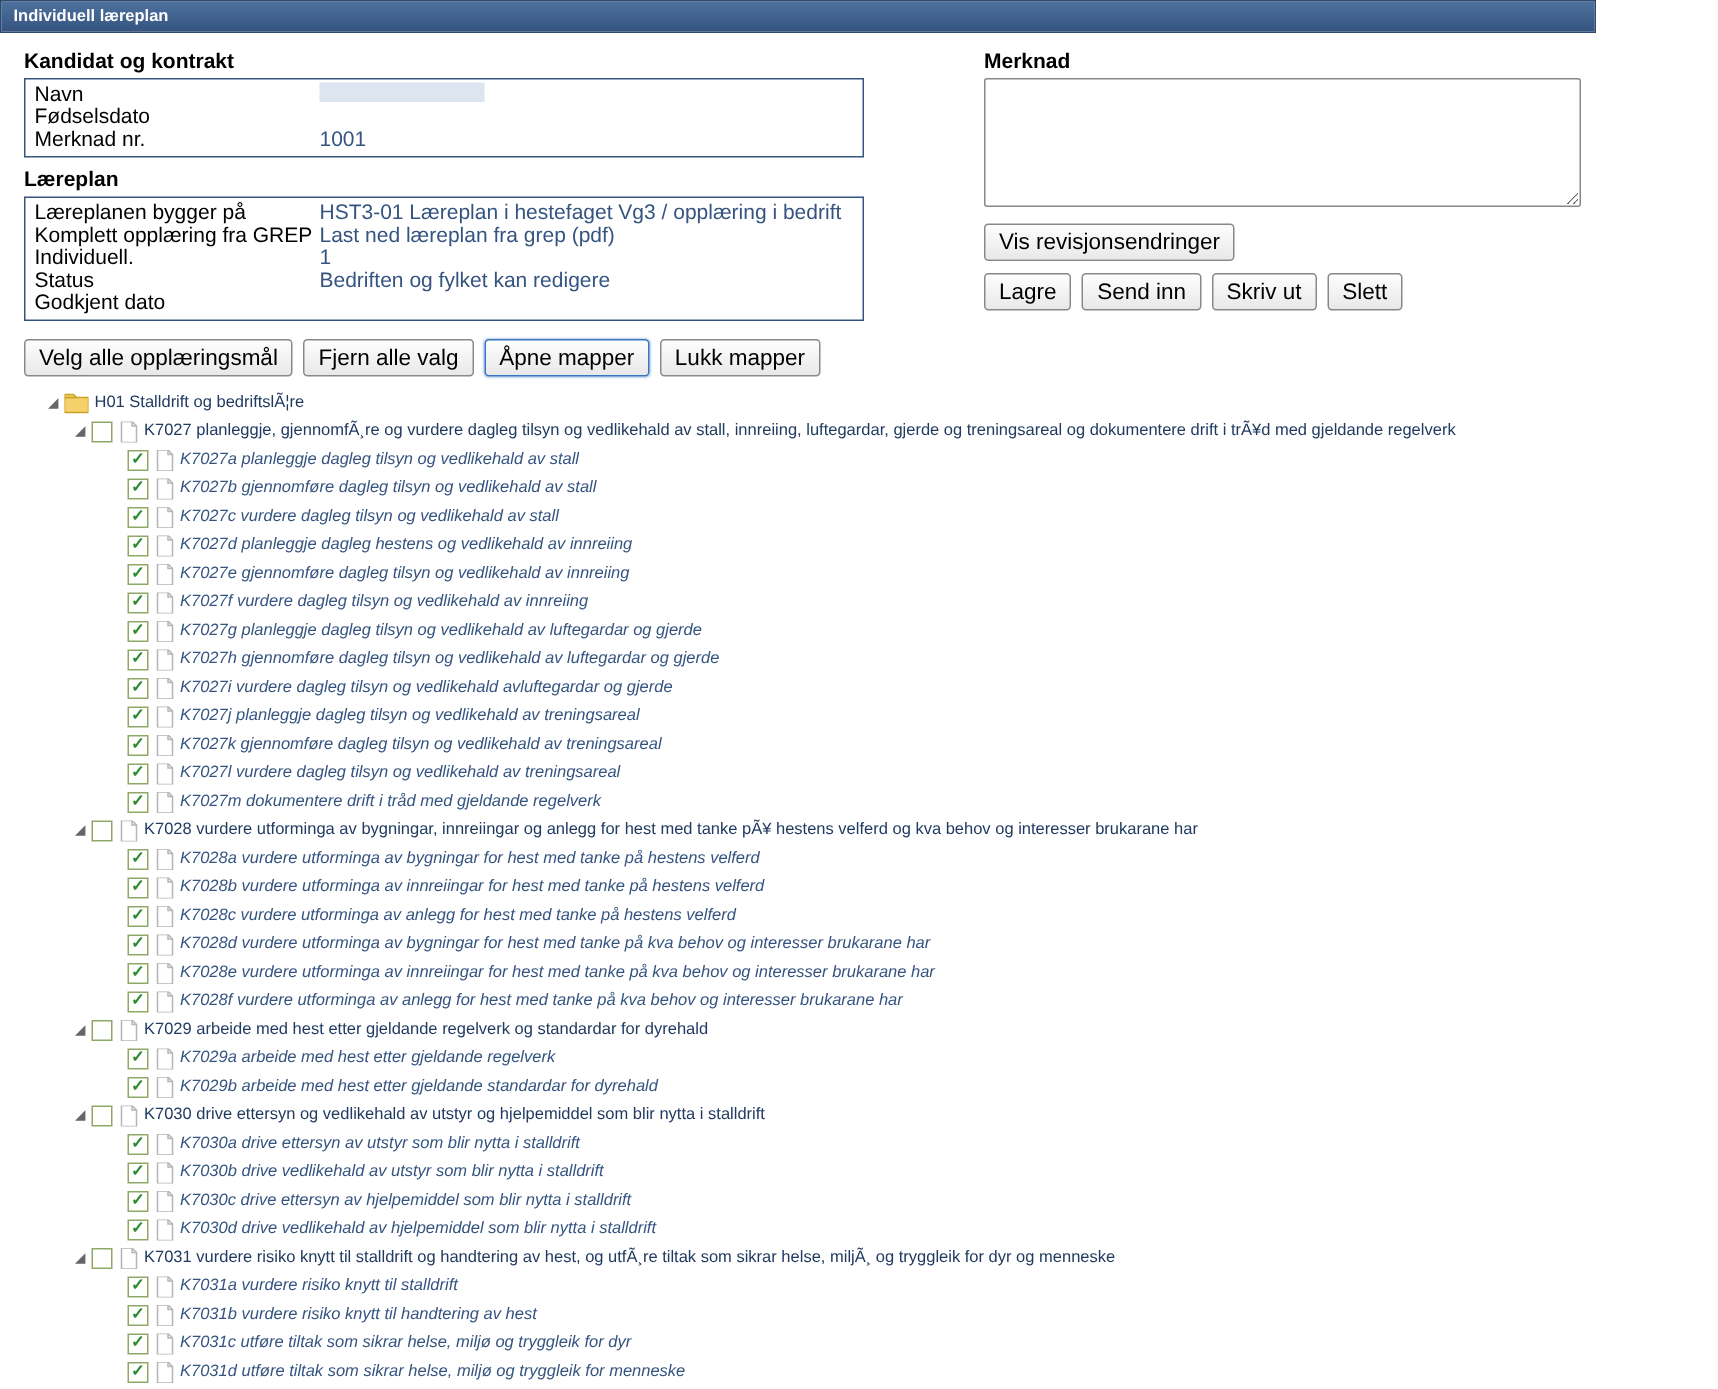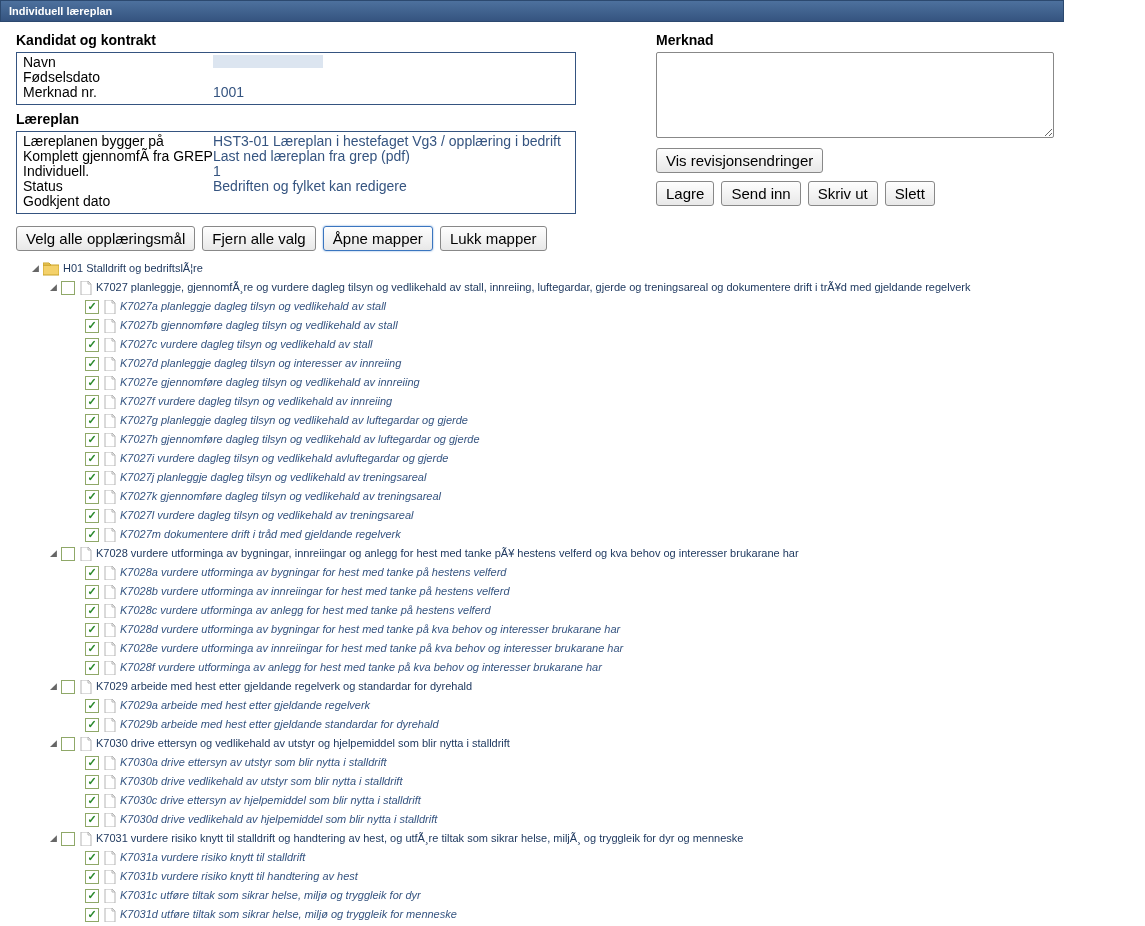"Komplett gjennomfÃ fra GREP" span.info-label { text: gjennomfÃ -> opplæring }
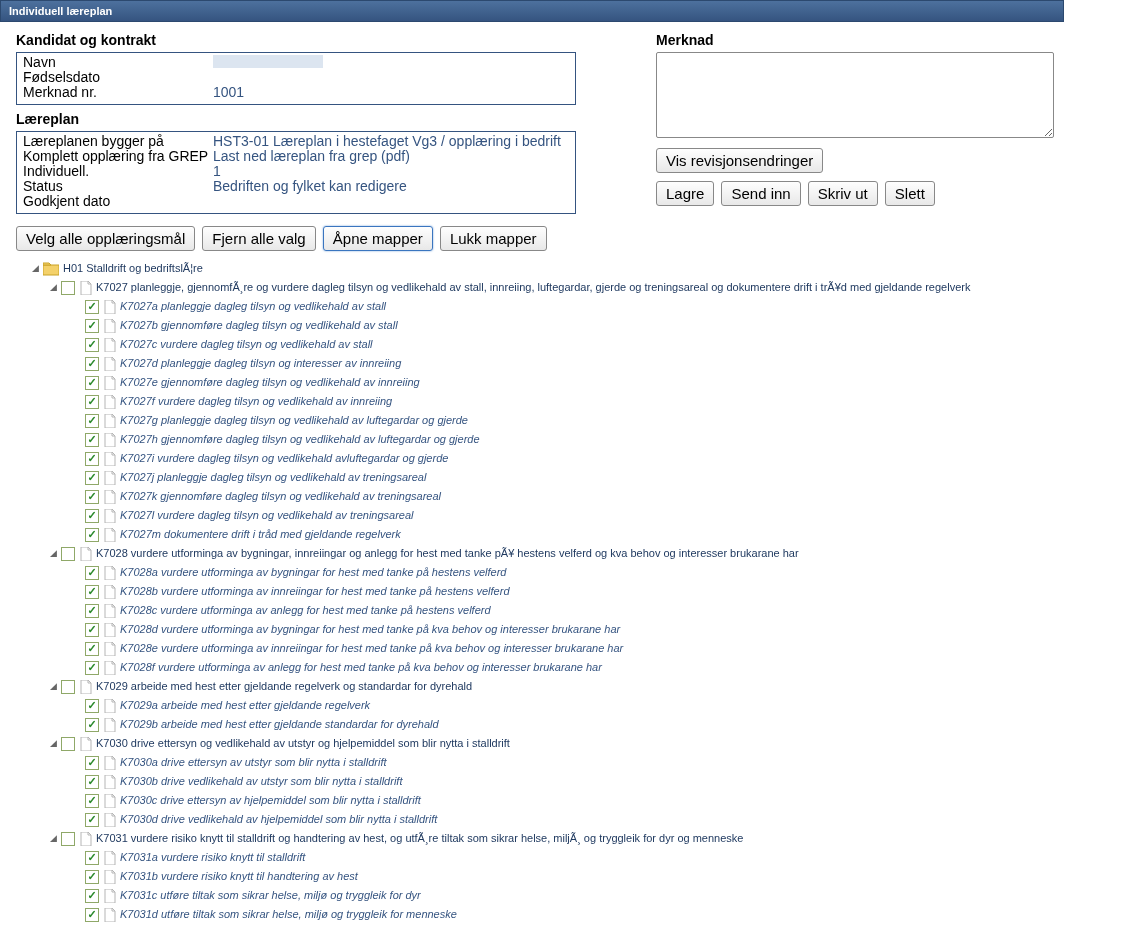"K7027d planleggje dagleg tilsyn og" span.child-text { text: tilsyn og interesser -> hestens og vedlikehald }
